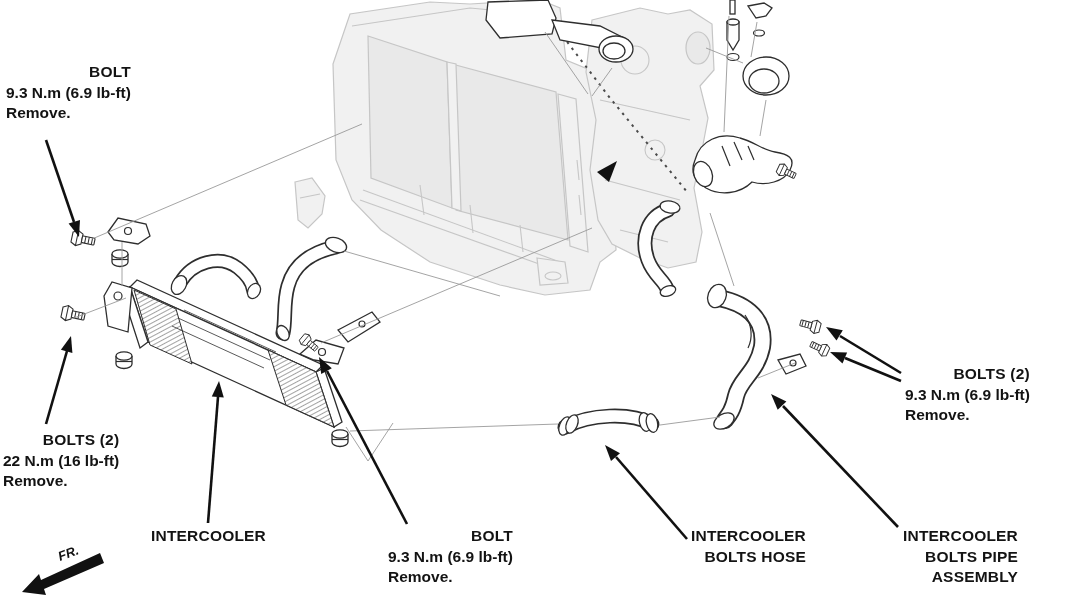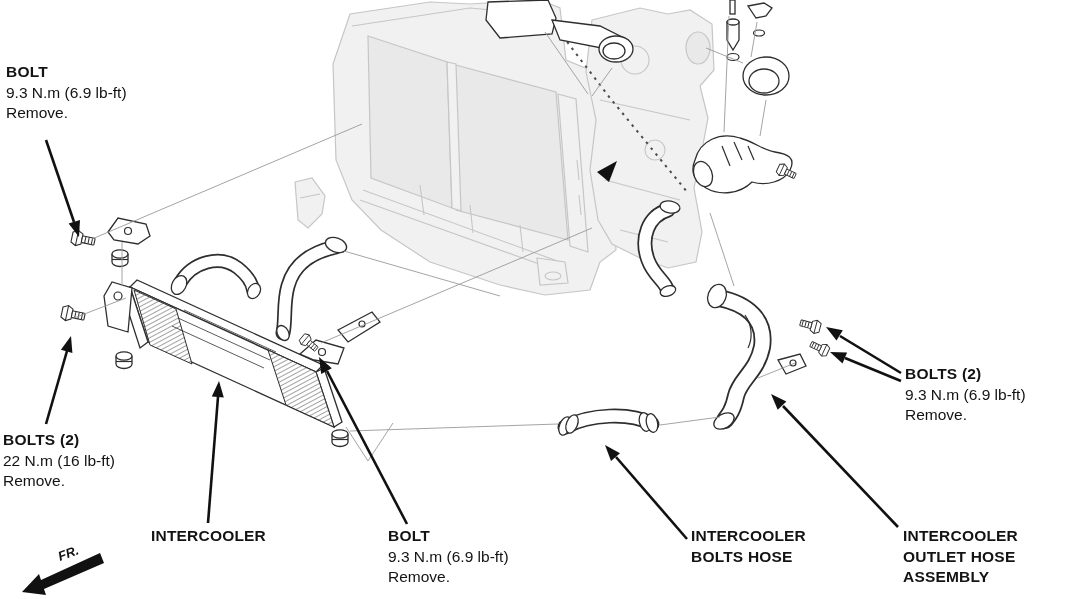"BOLT" .callout .nm { text-align: none -> right }
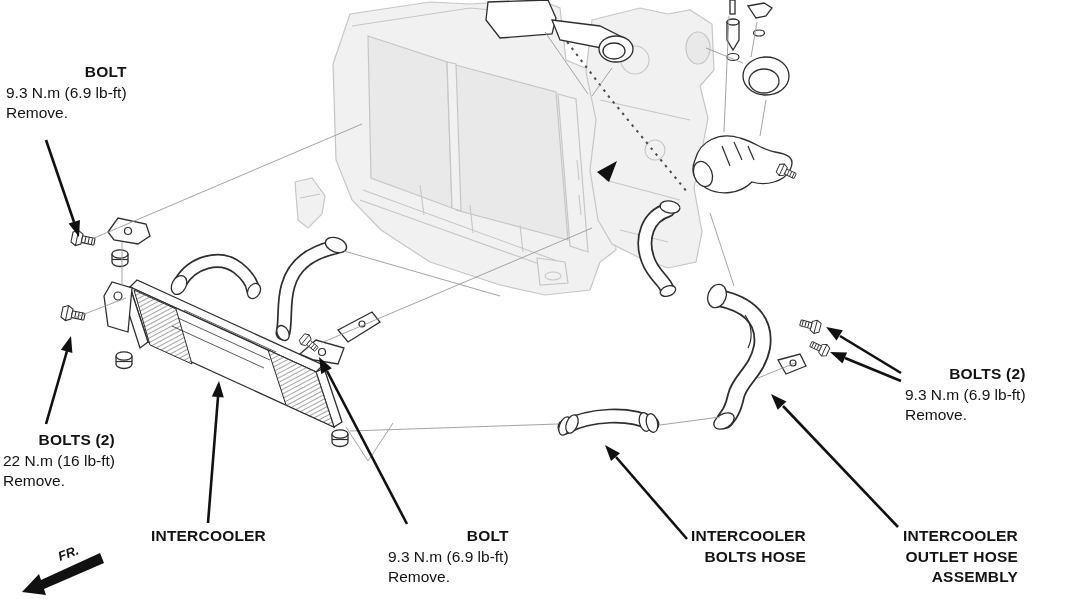"9.3 N.m (6.9 lb-ft)" .callout span { font-weight: none -> bold }
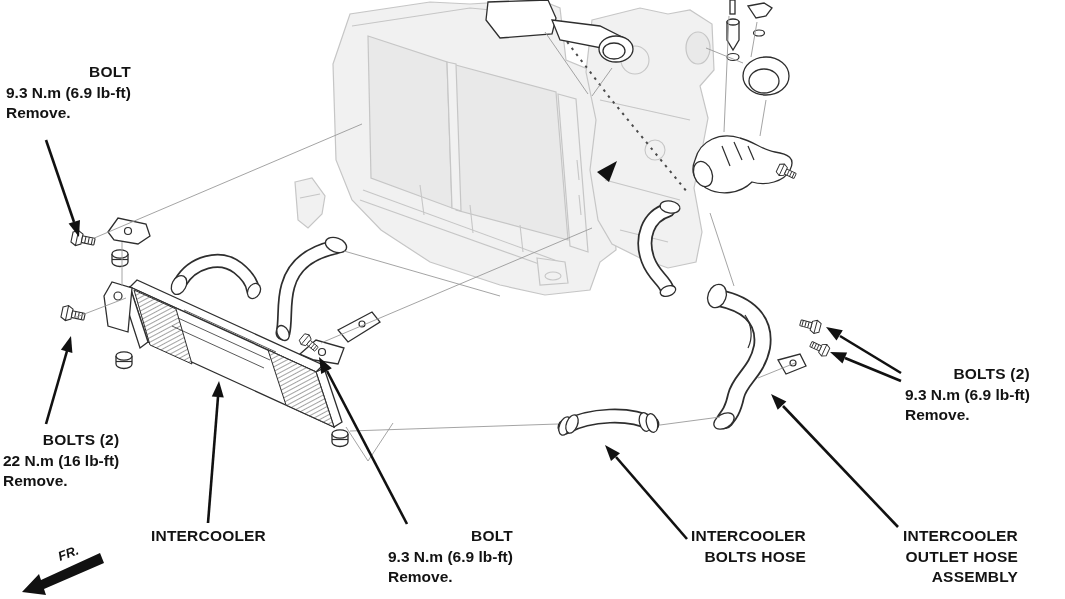"OUTLET HOSE" span.nm { text: OUTLET HOSE -> BOLTS PIPE }
